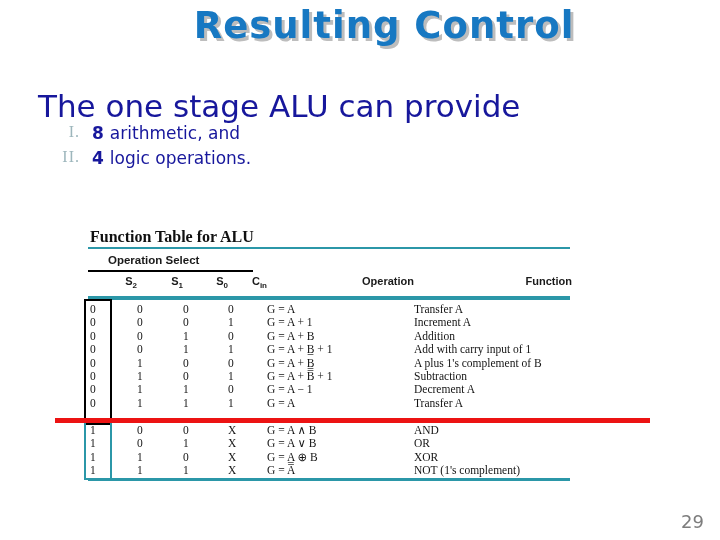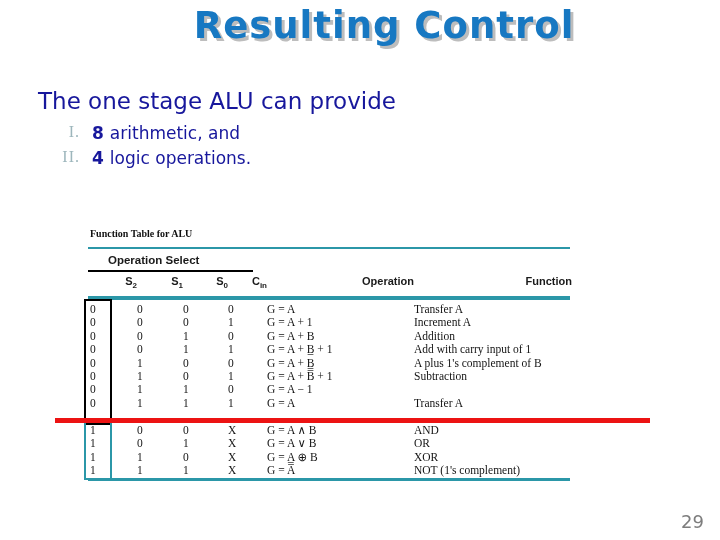"The one stage ALU can" .heading { font-size: 23px -> 31px }
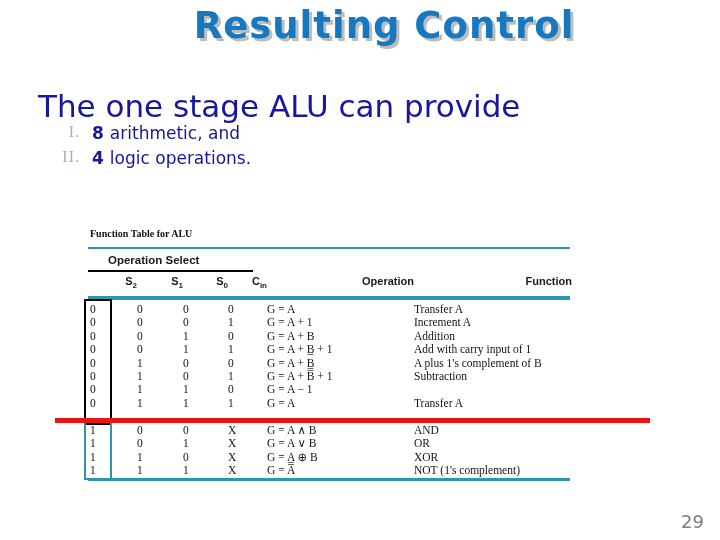"Function Table for ALU" .fig-title { font-size: 10px -> 16px }
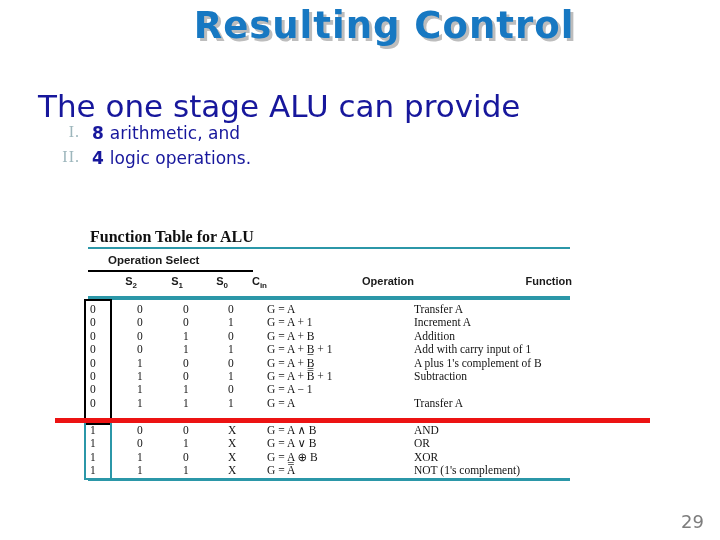"Decrement A" div { html: none -> <div>Decrement A</div> }
